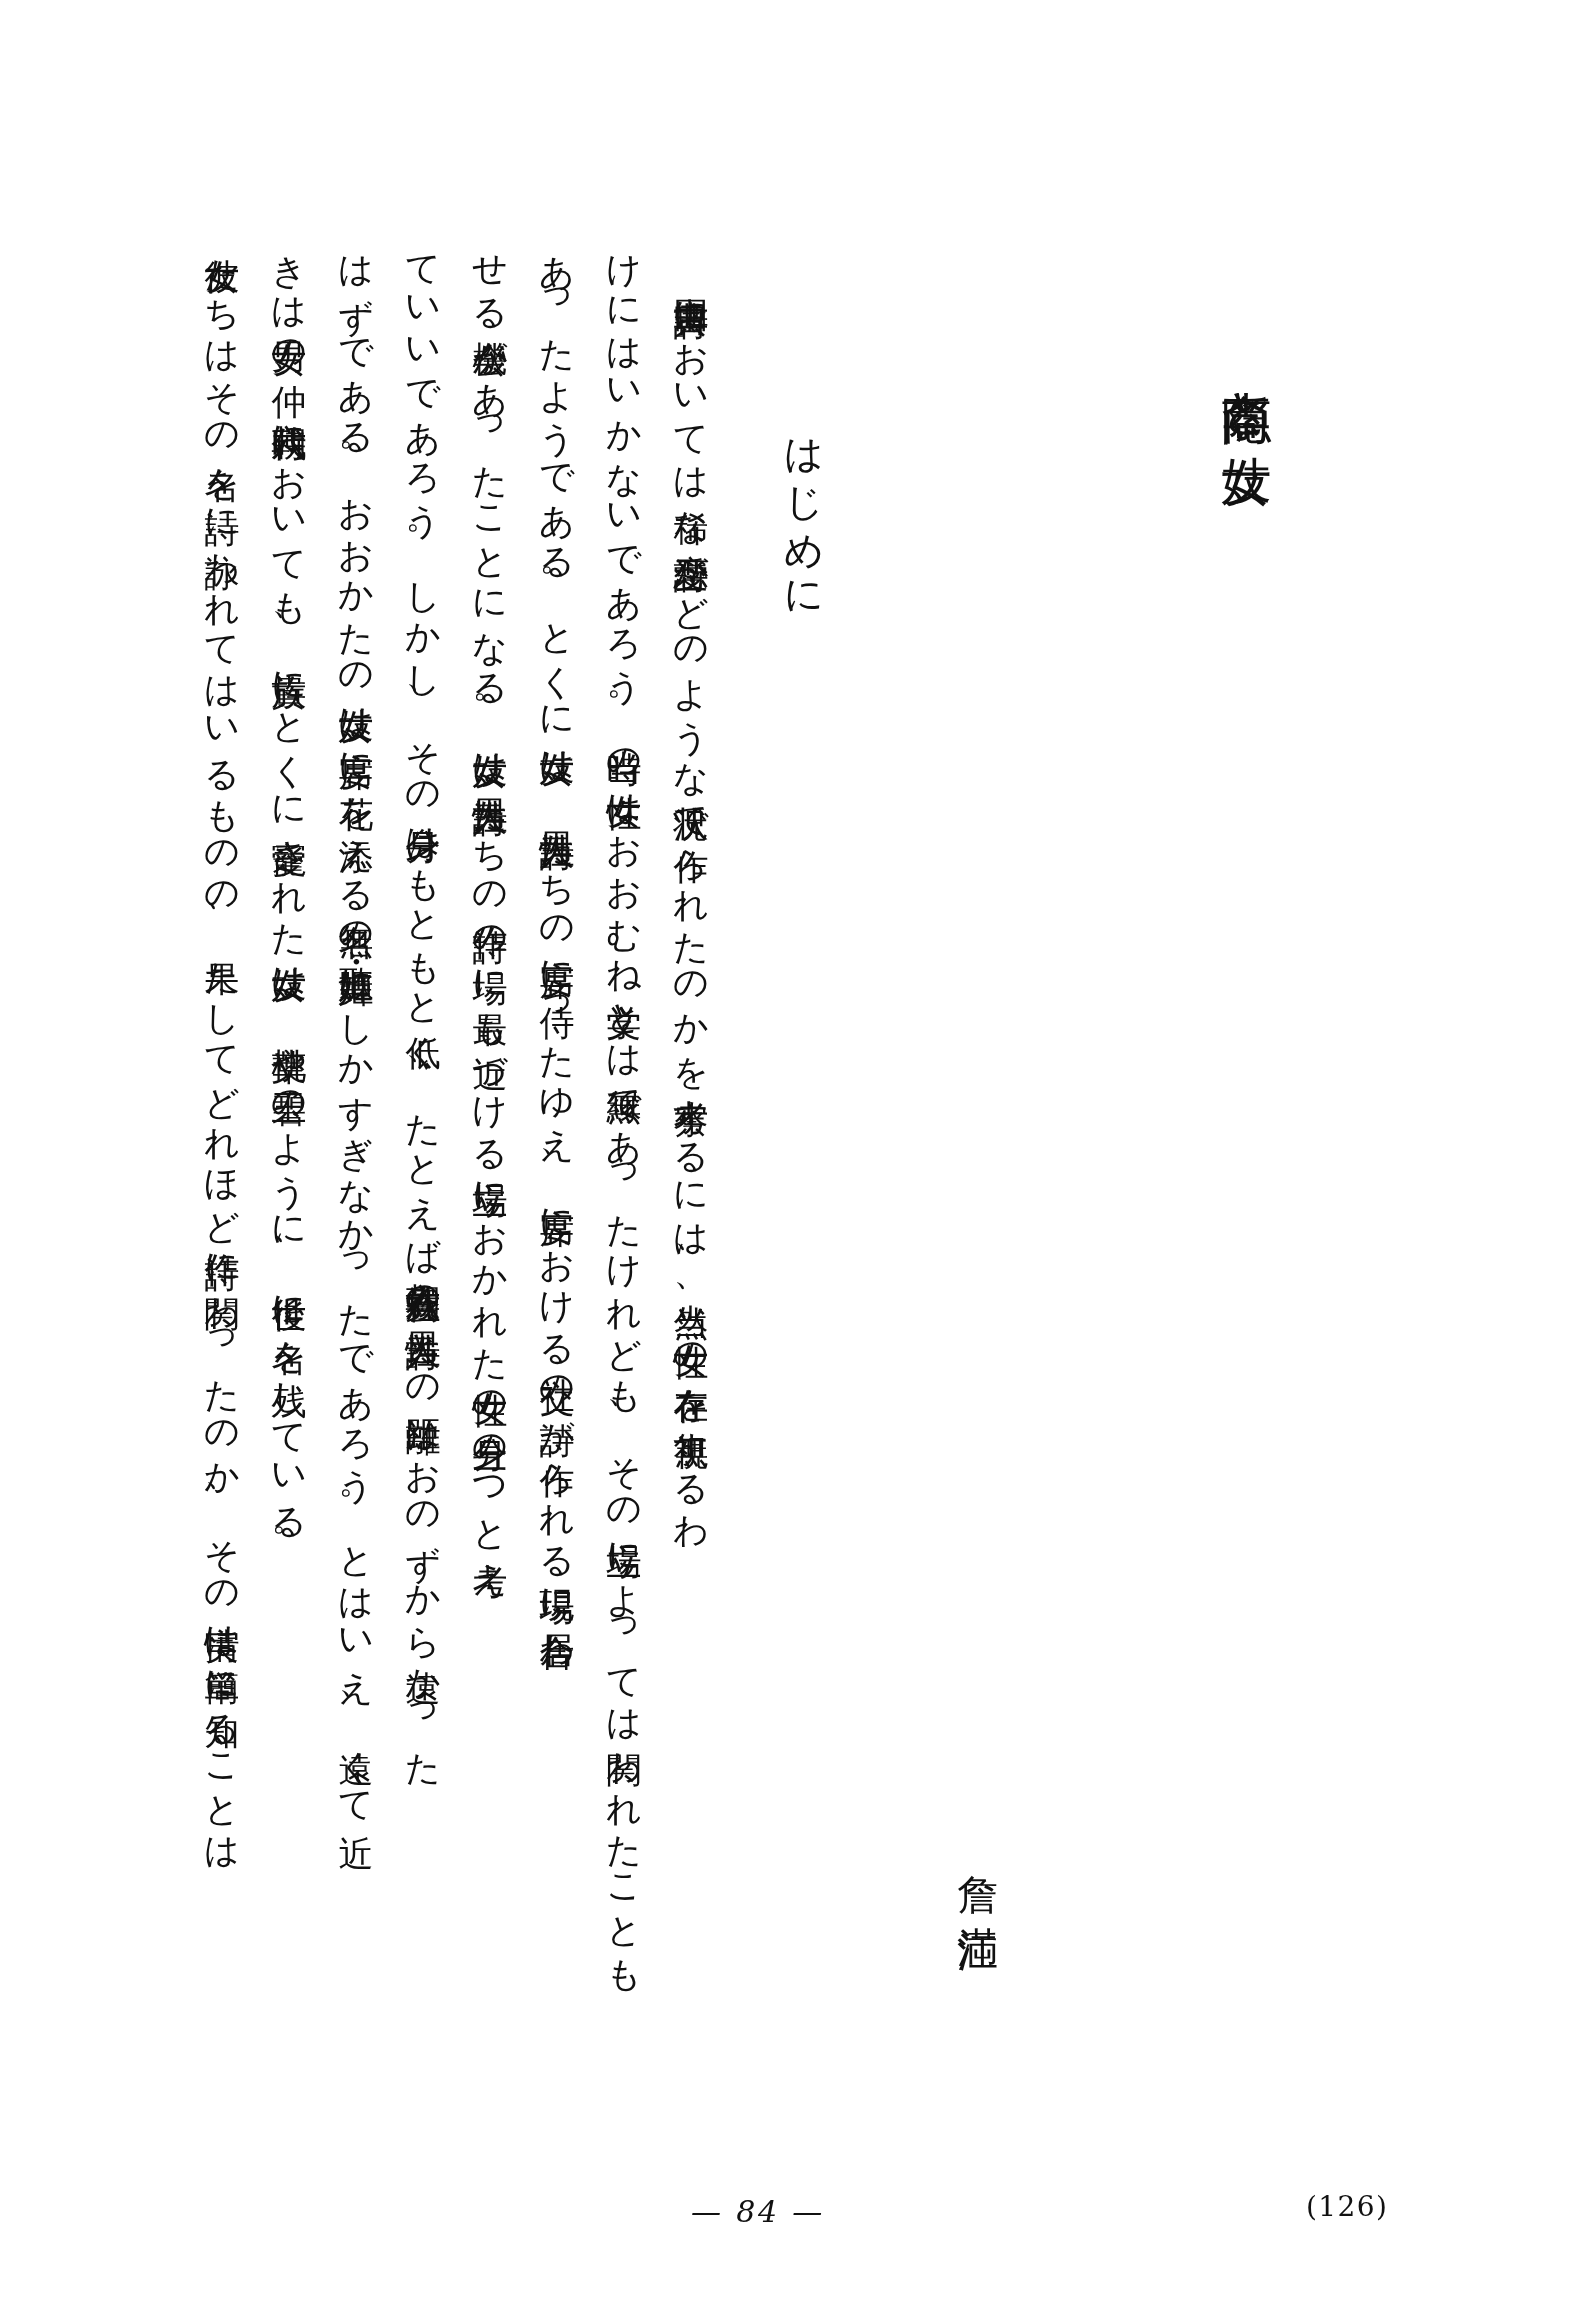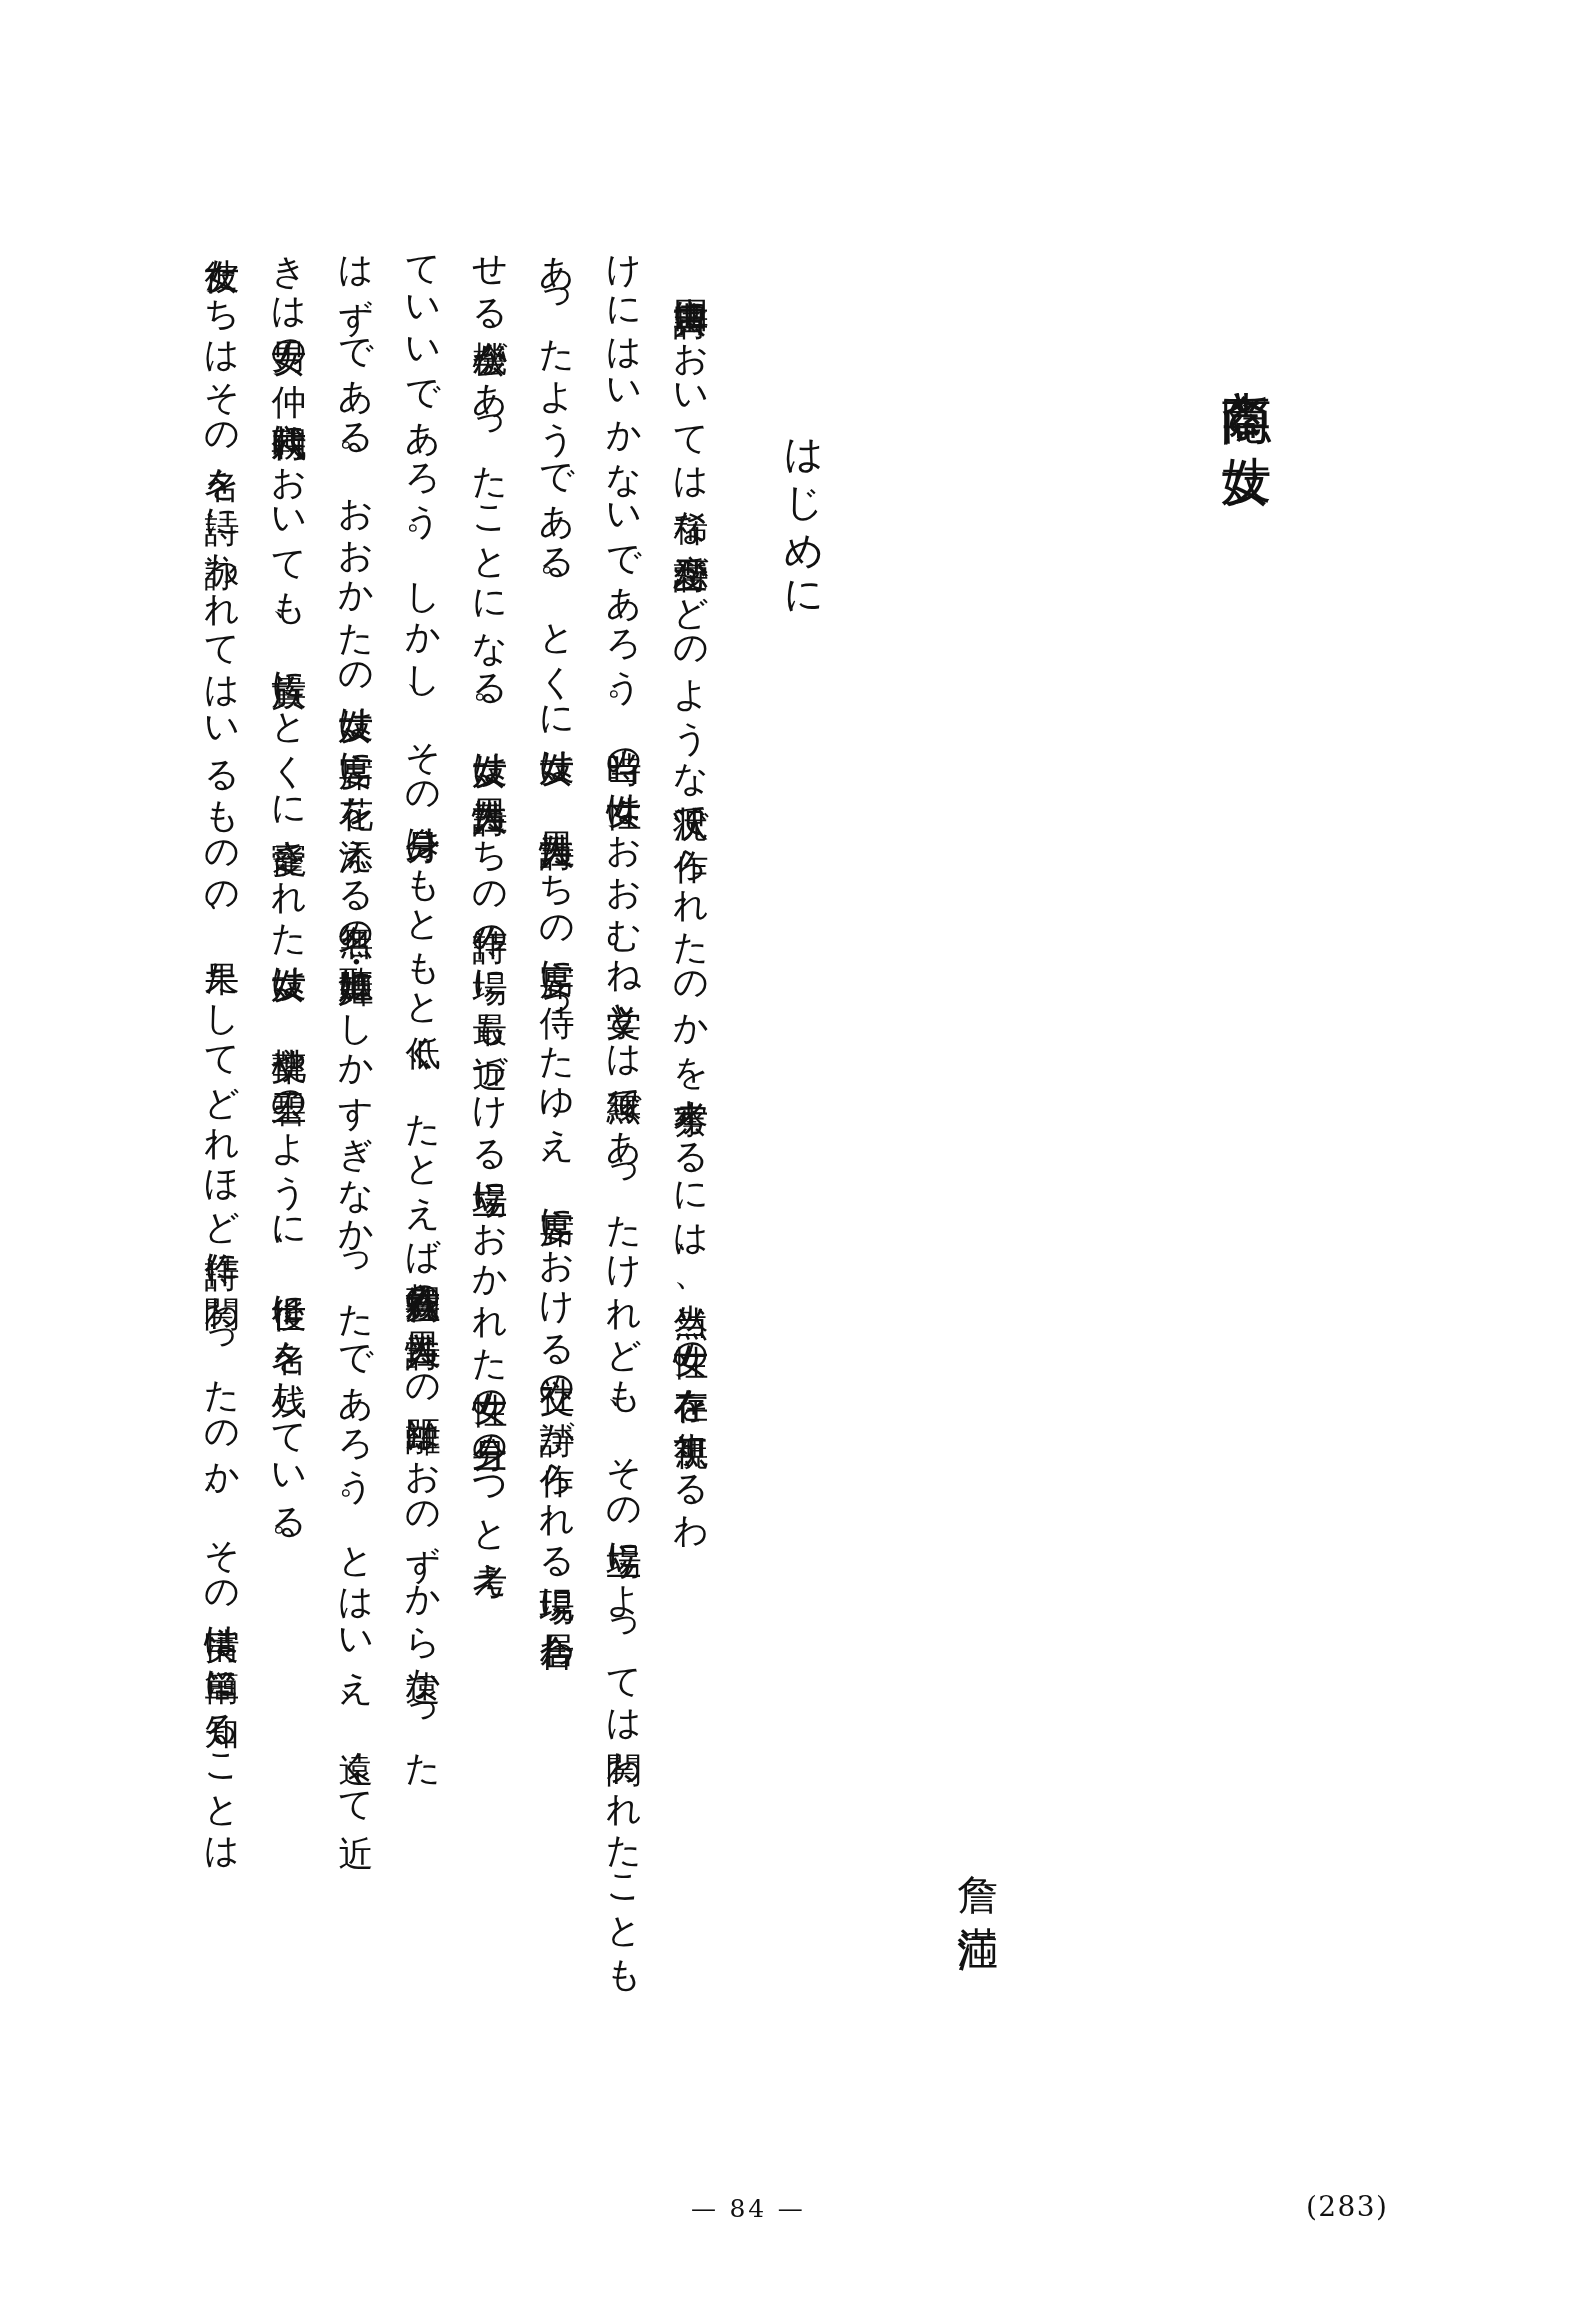"— 84 —" .footer-center { font-size: 25px -> 30px; font-style: none -> italic }
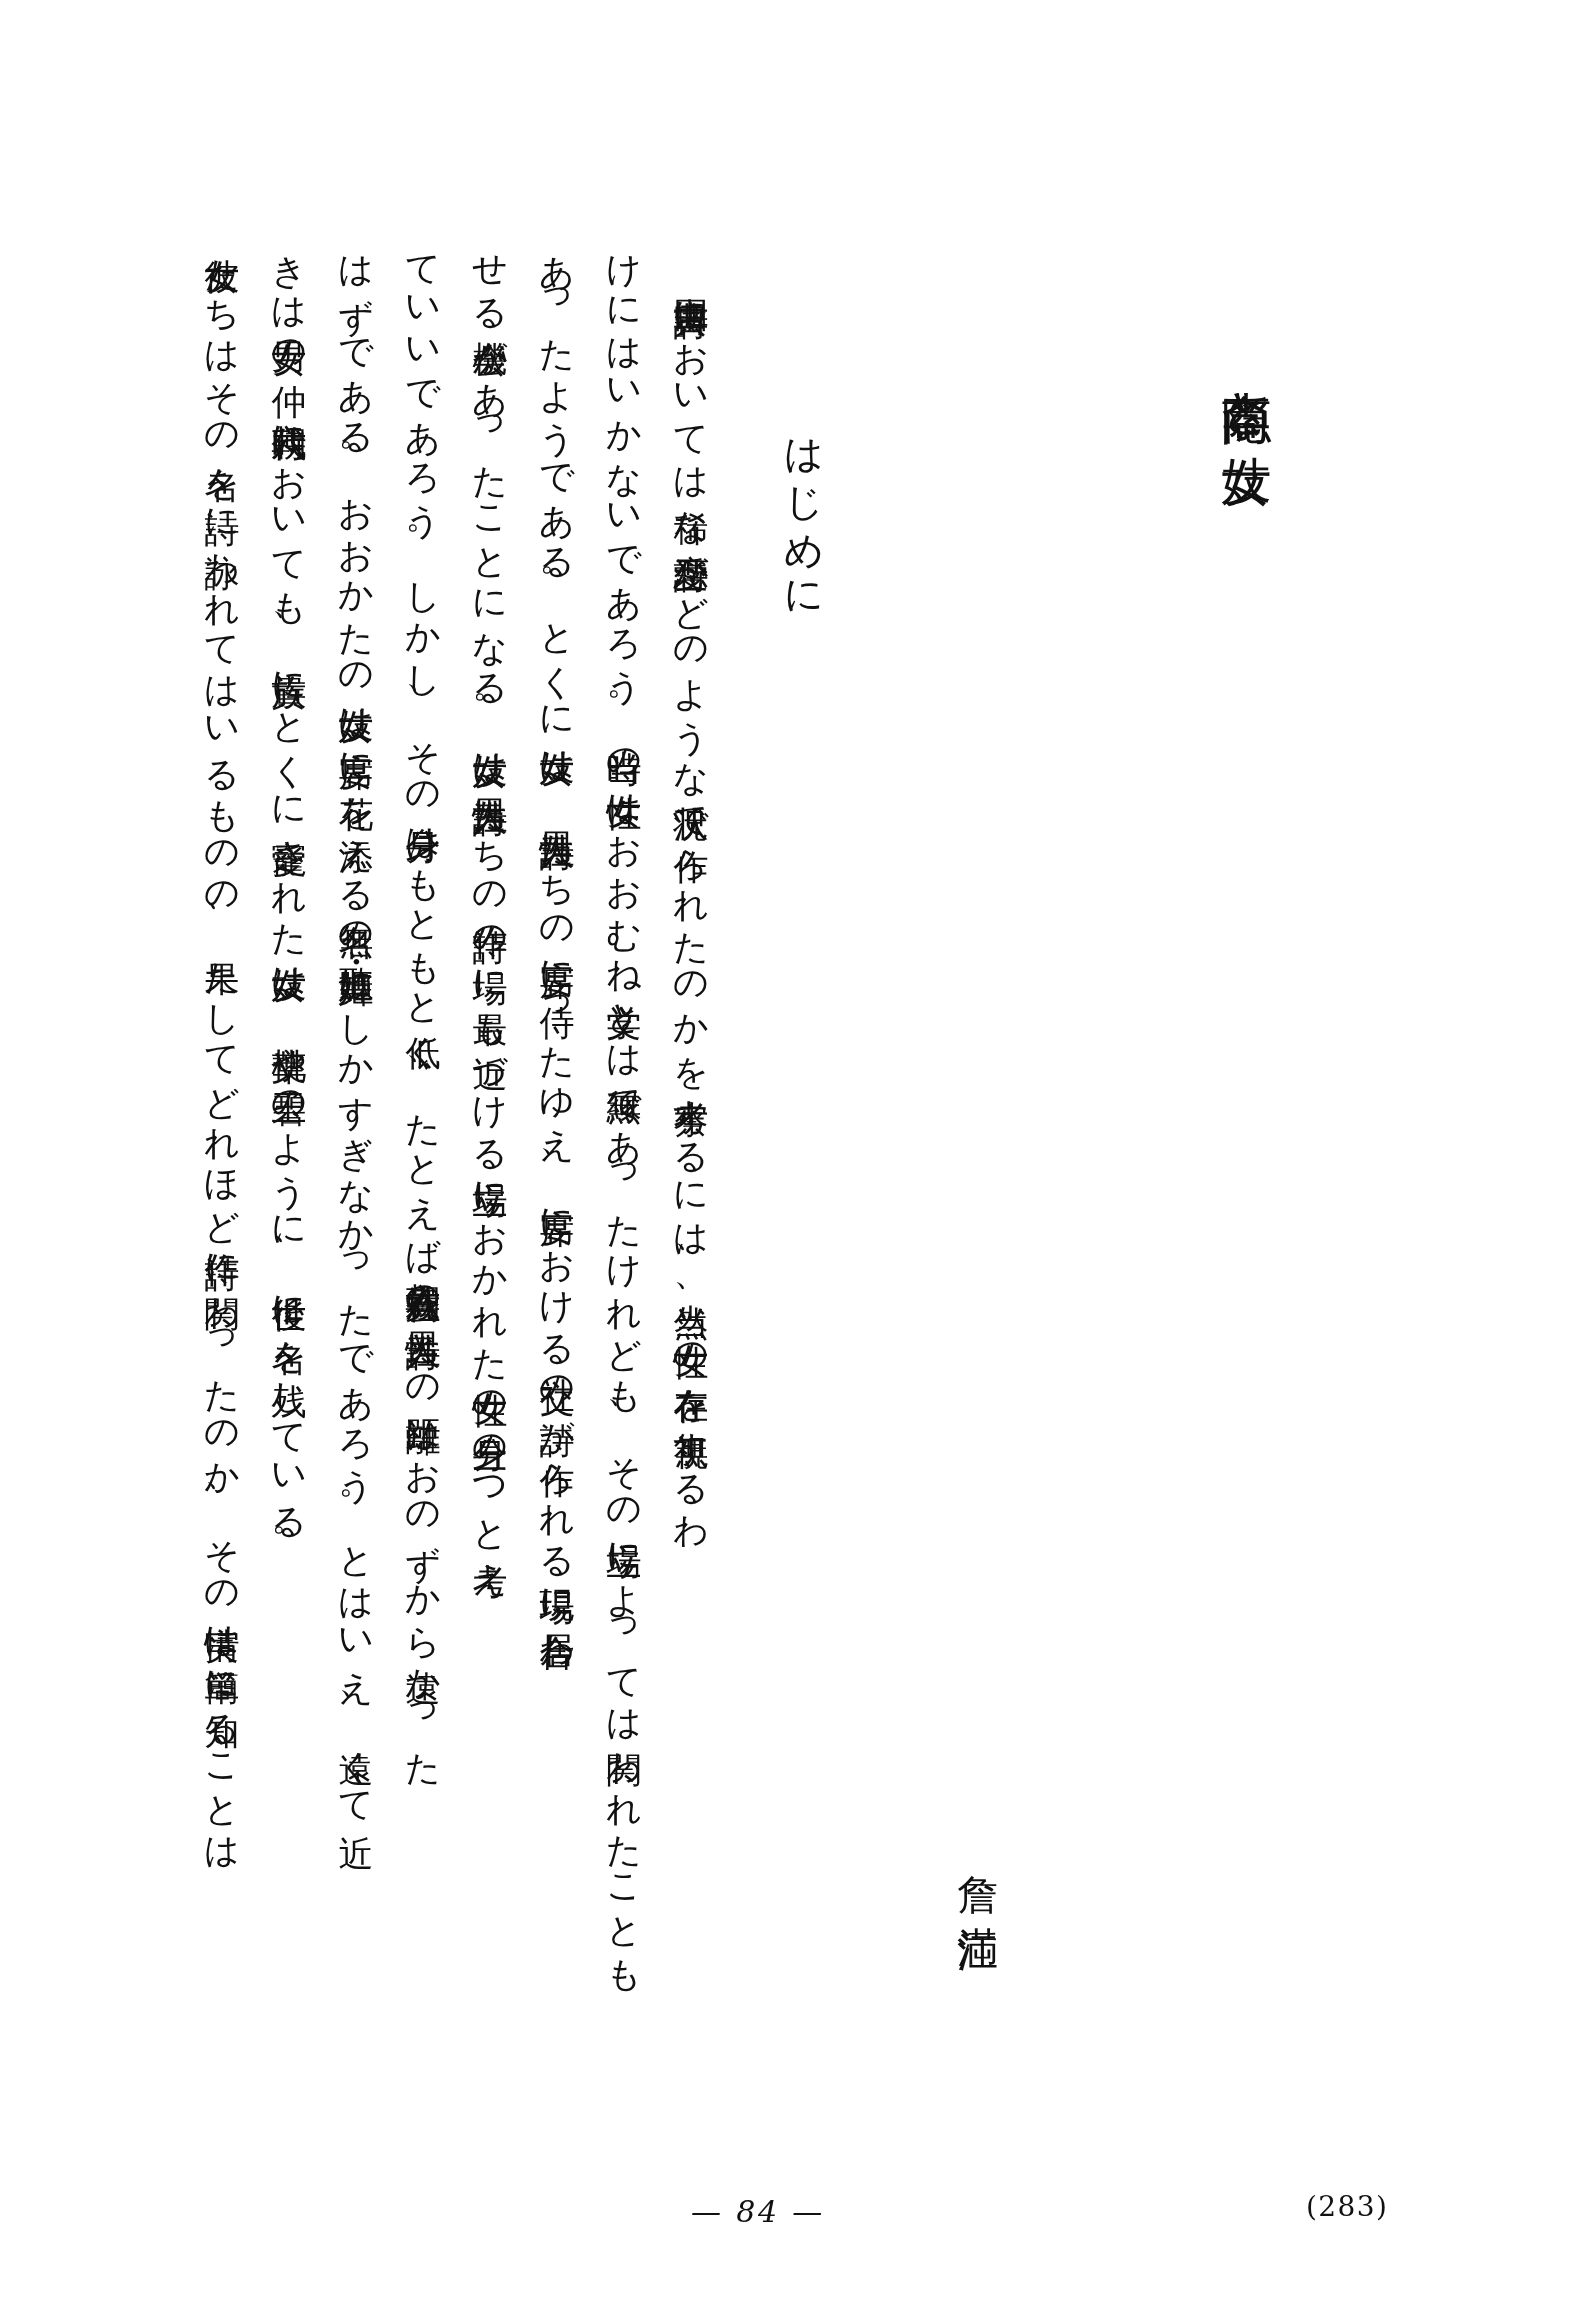"(283)" div.footer-right { text: 283 -> 126 }
